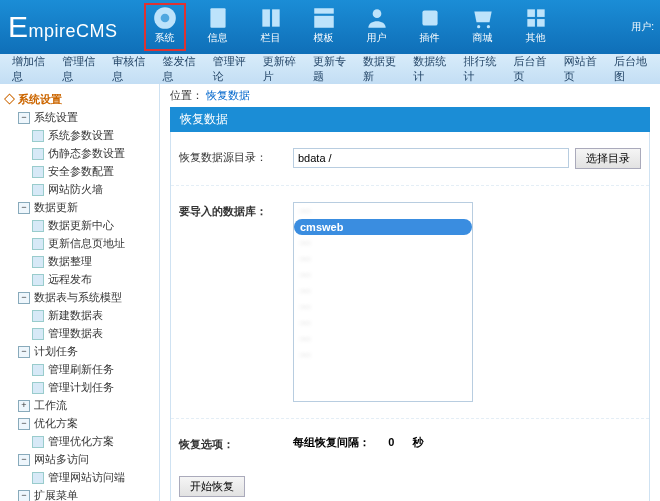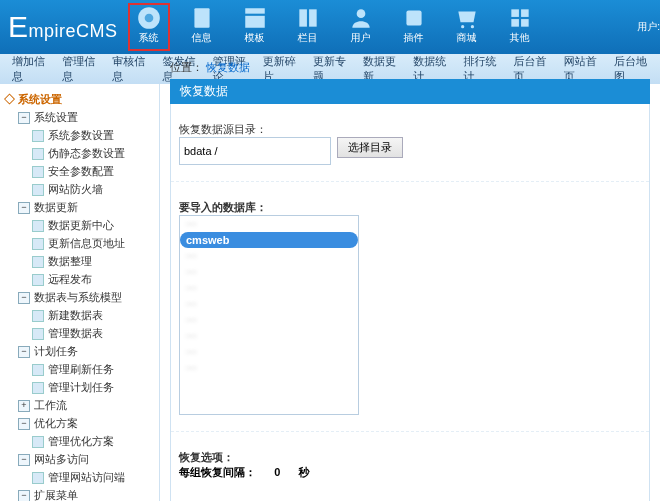"EmpireCMS" .logo { padding: 0 10px 0 8px -> 0 26px 0 8px }
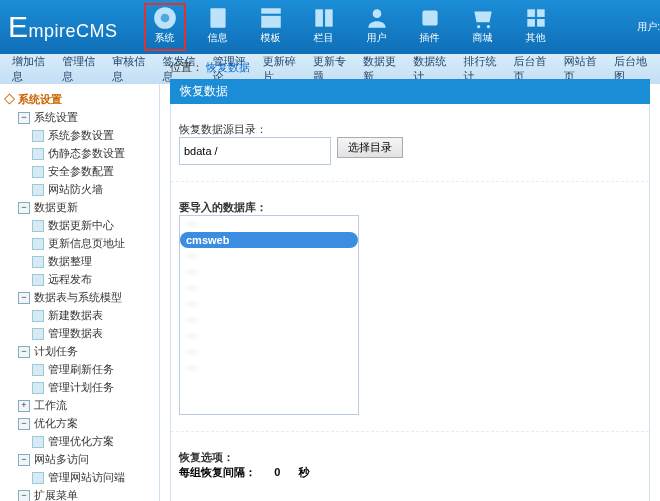"用户:" .userinfo { padding-right: none -> 6px }
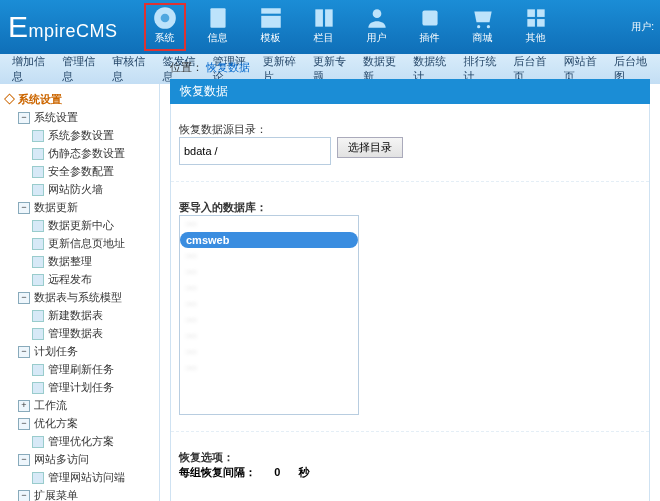"模板" div.tool { order: before "栏目" -> after "栏目" }
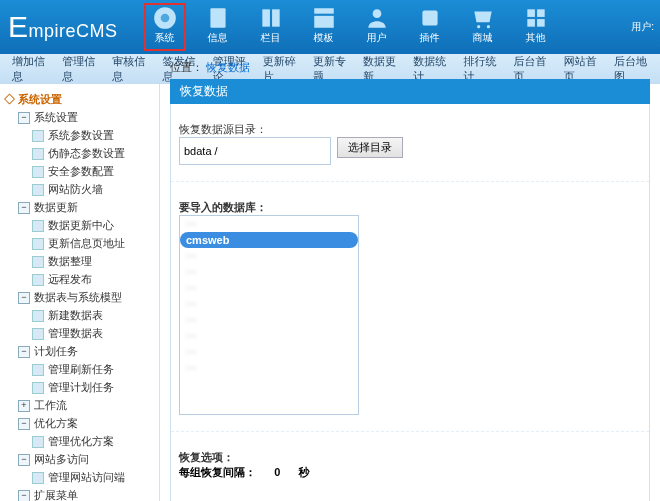"恢复数据源目录：" .form-row { flex-direction: column -> none }
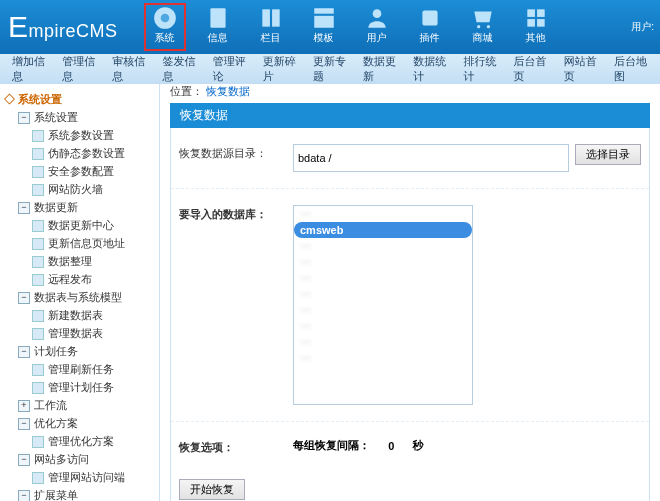"bdata /" .form-field input[type=text] { height: 28px -> 20px }
